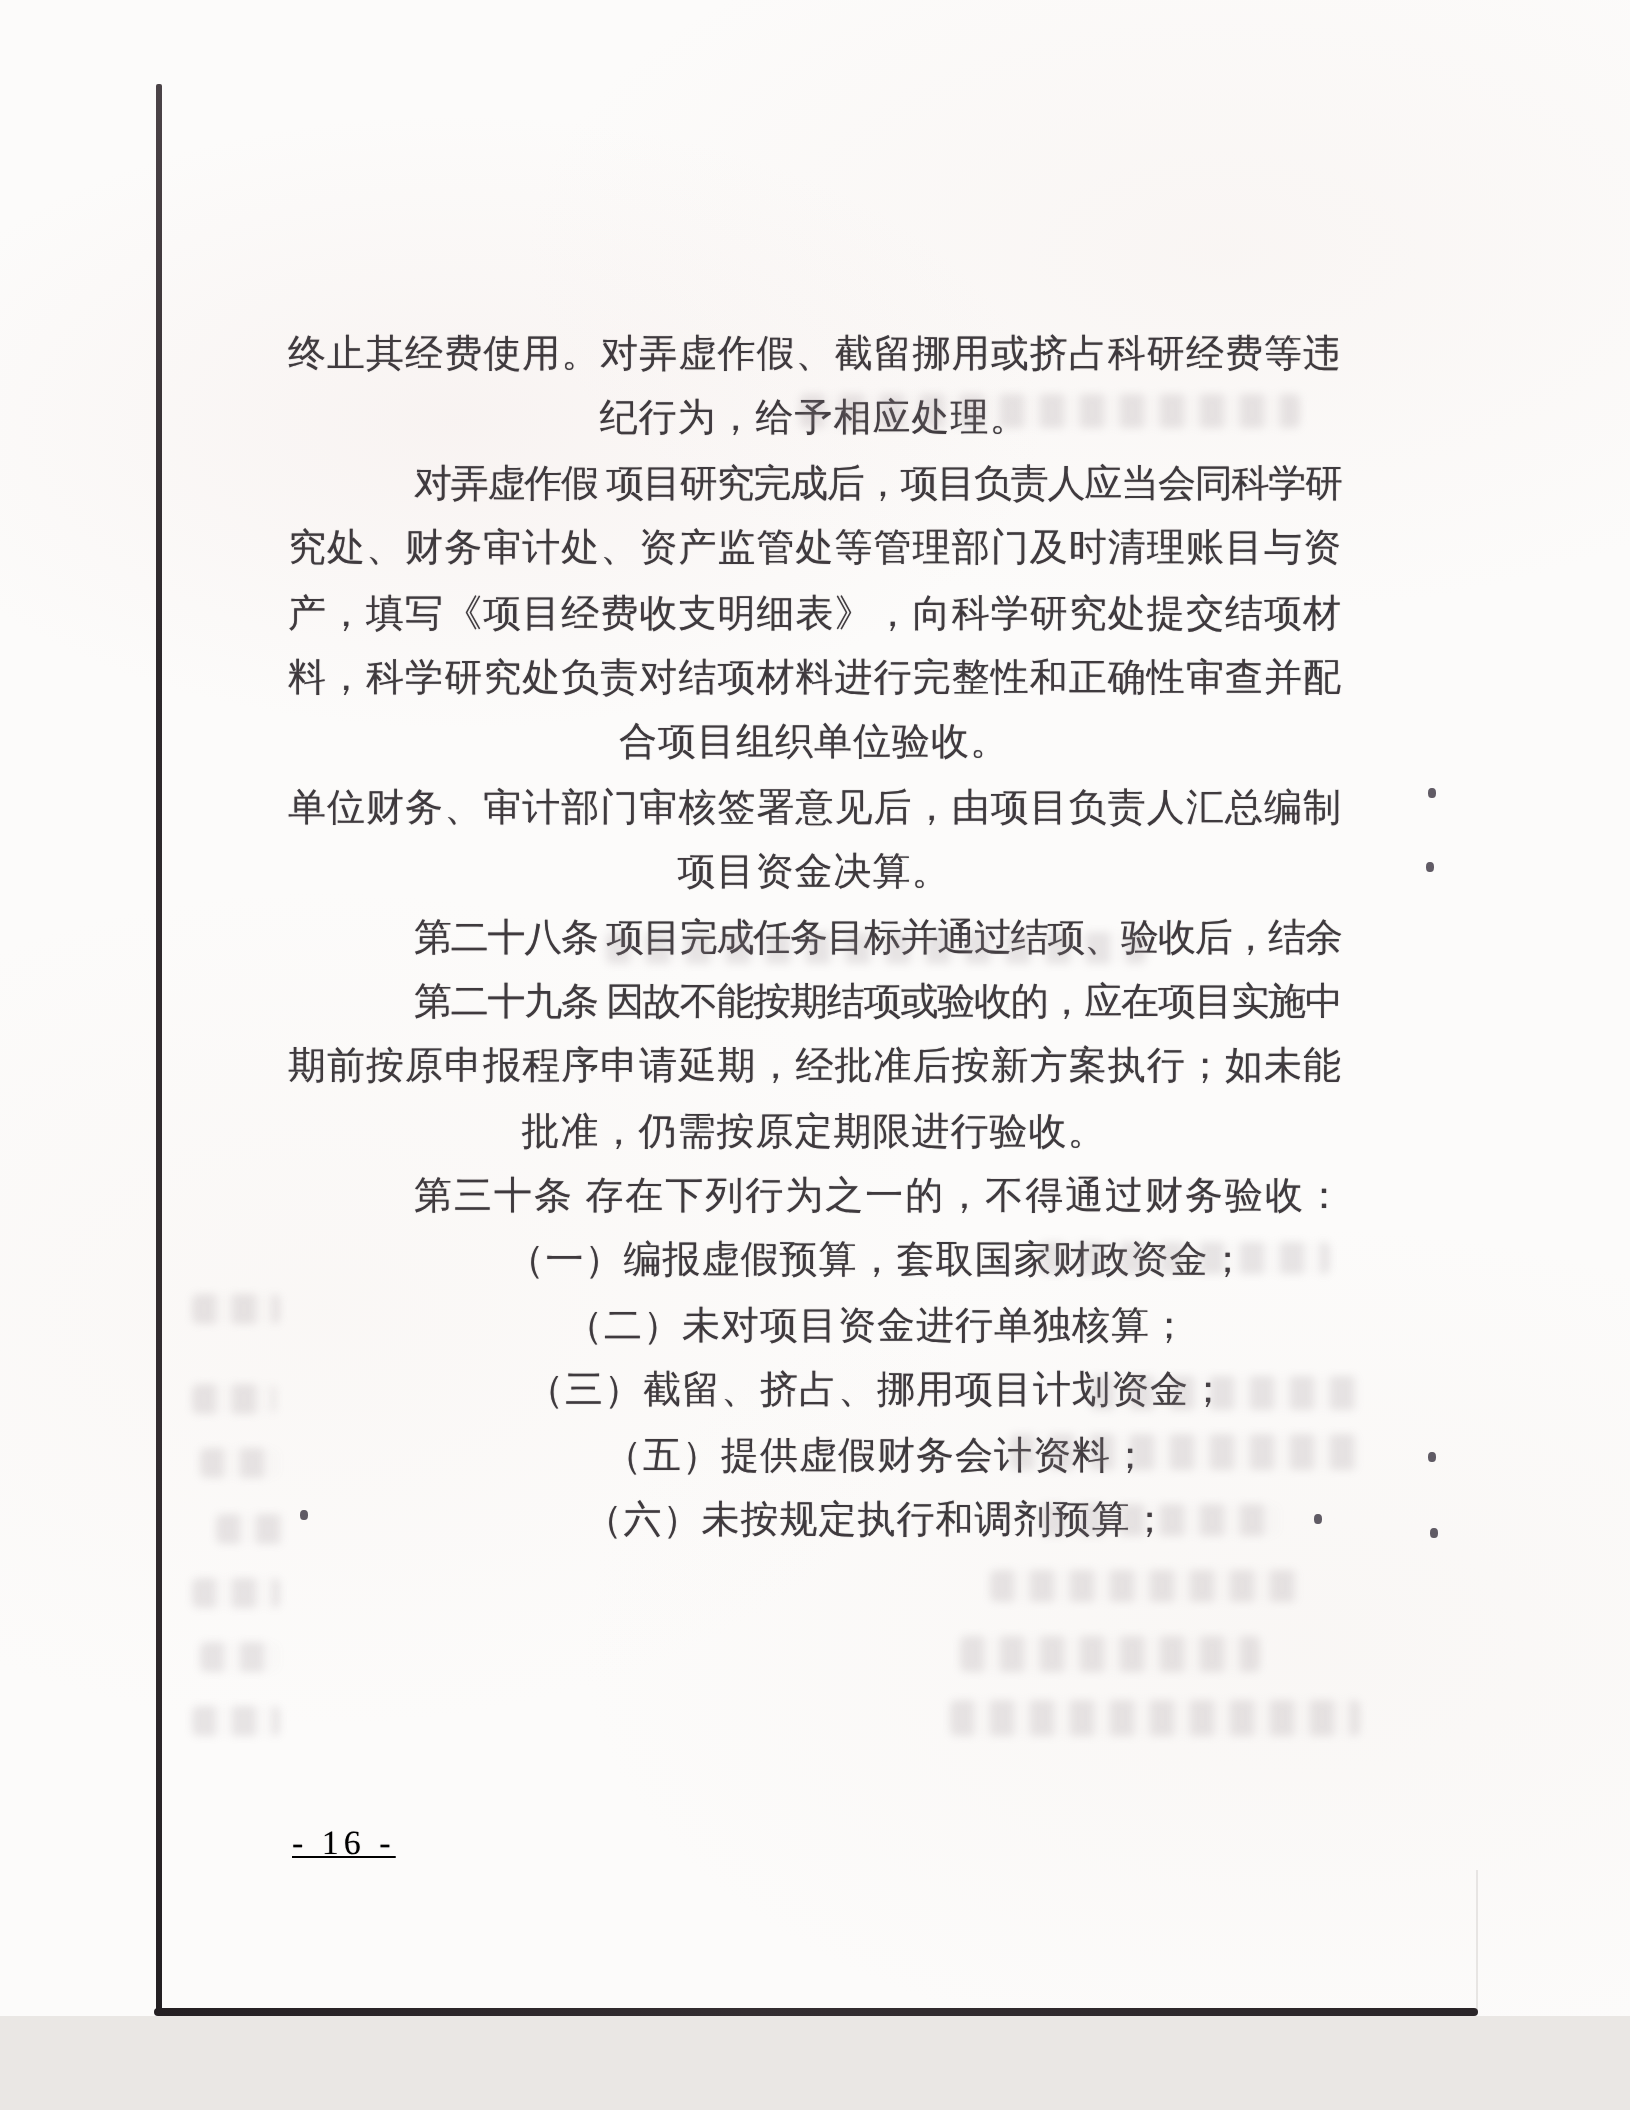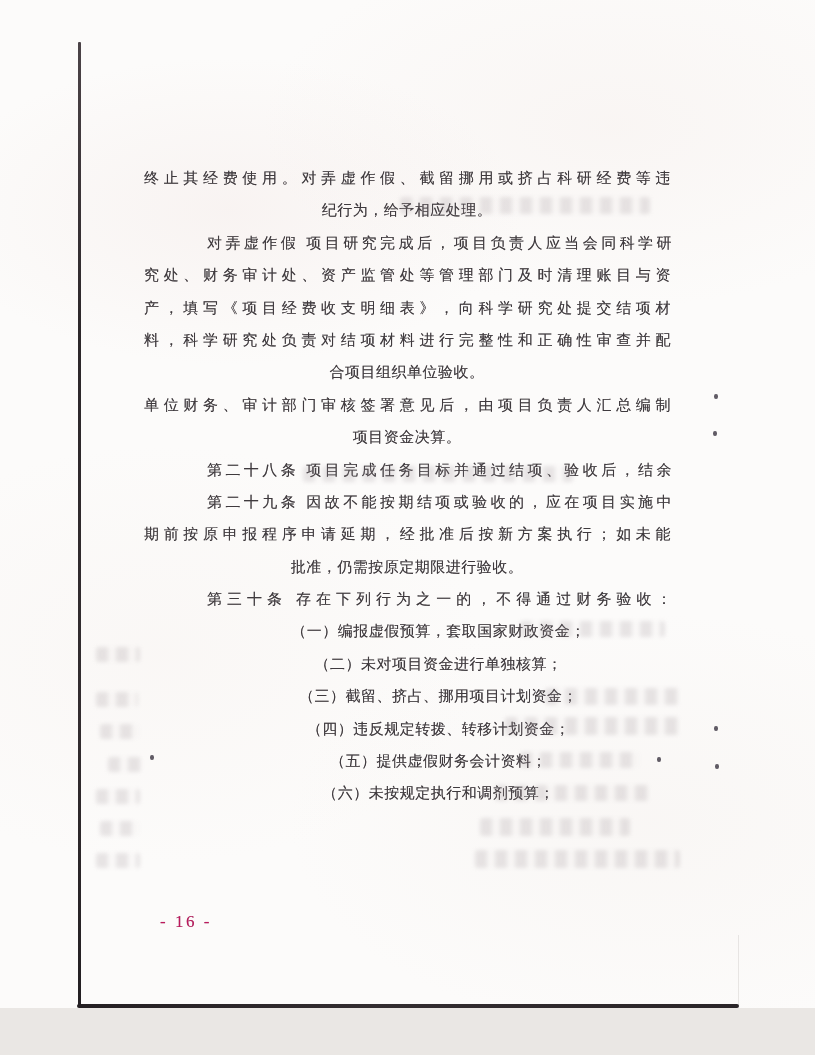"终止其经费使用。对弄虚作假、截留挪用或挤占科研经费等违" .text-column { font-size: 15px -> 19px }
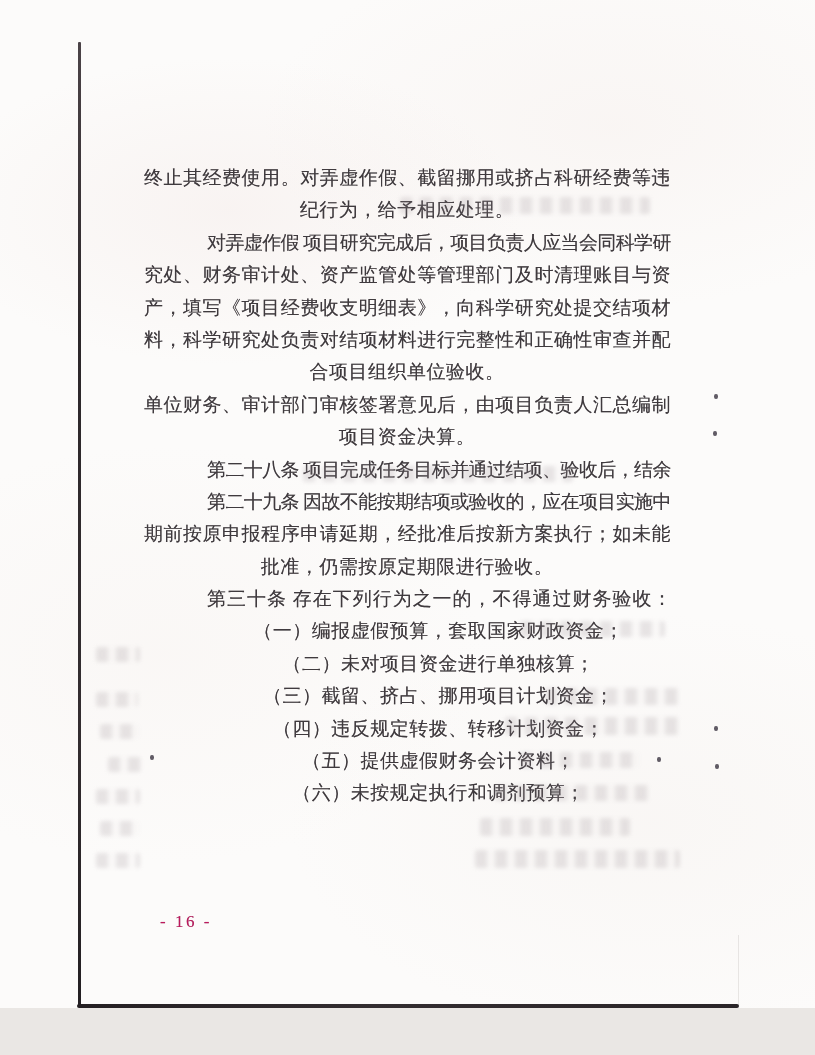"（四）违反规定转拨、转移计划资金；" div.line { html: <div>（四）违反规定转拨、转移计划资金；</div> -> none }
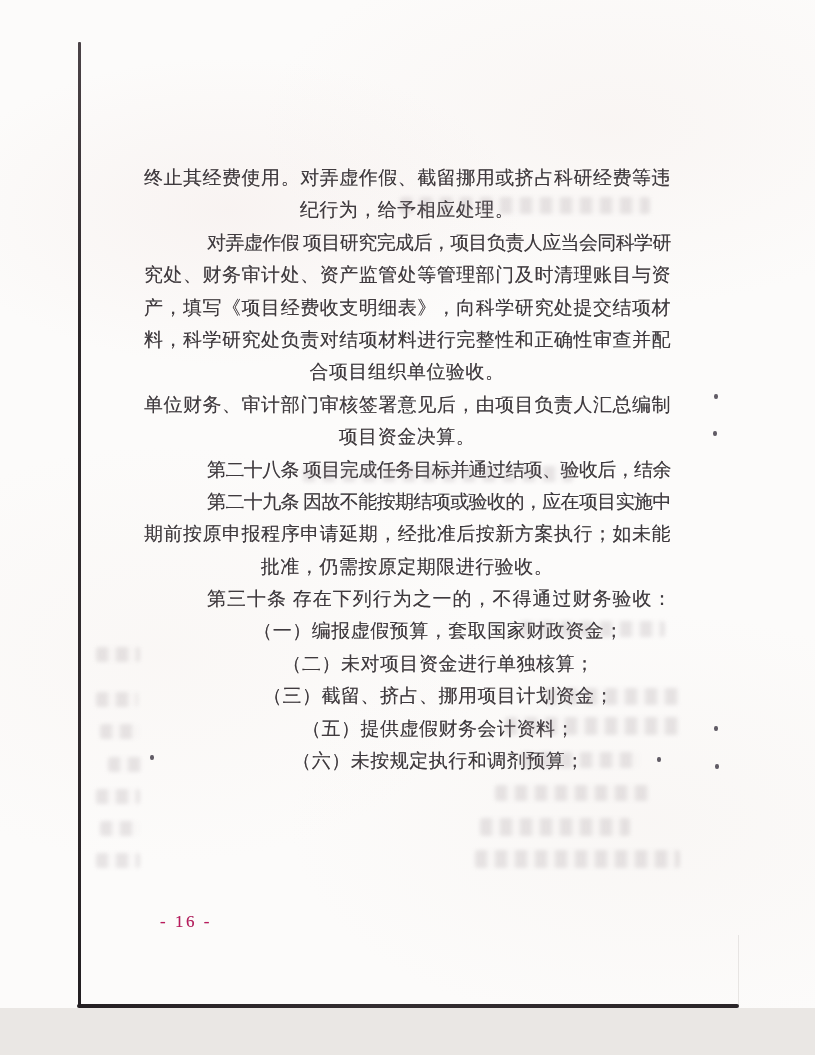"- 16 -" .page-number { color: #be185d -> #000000; left: 160px -> 146px; text-decoration: none -> underline }
